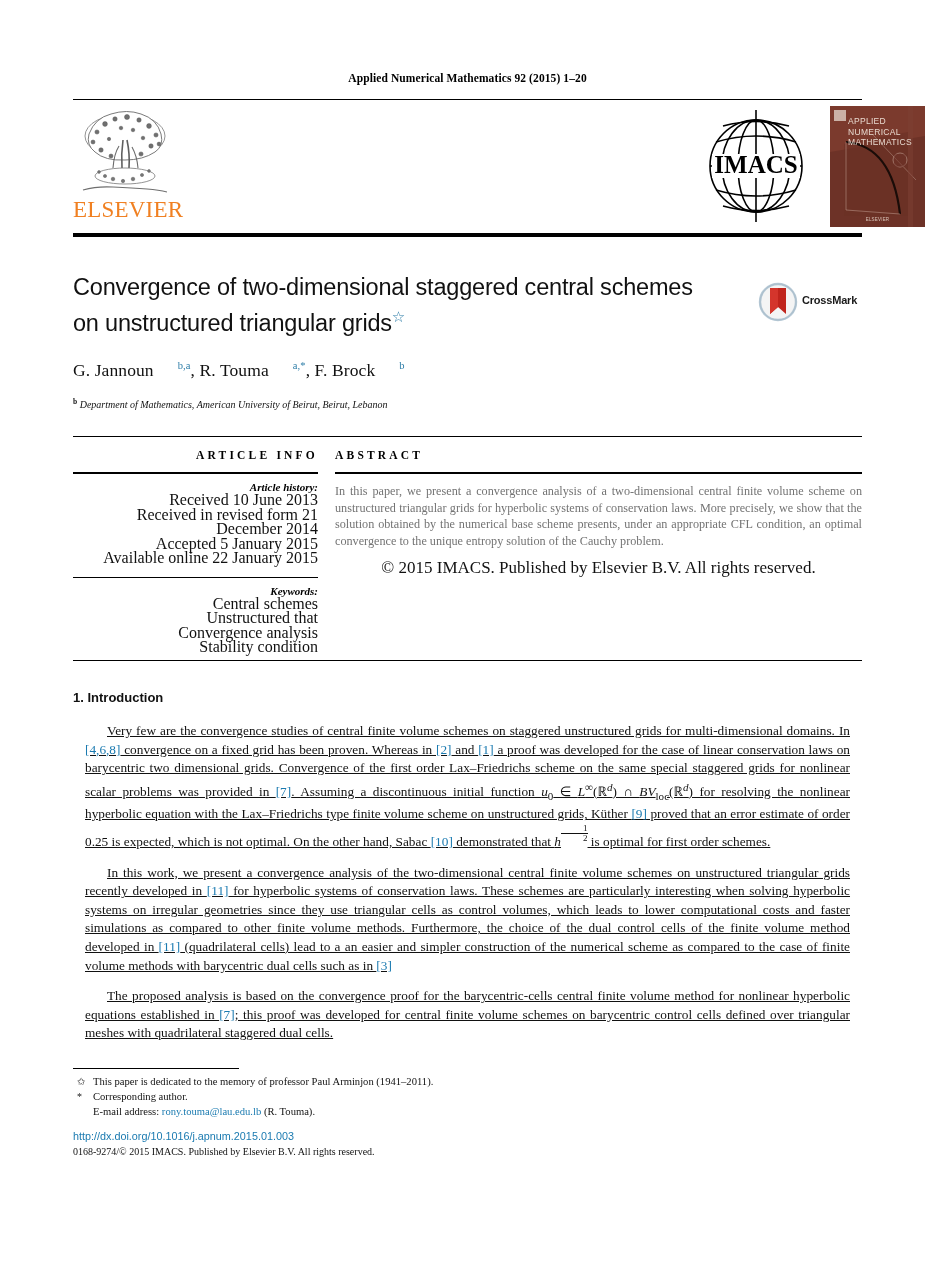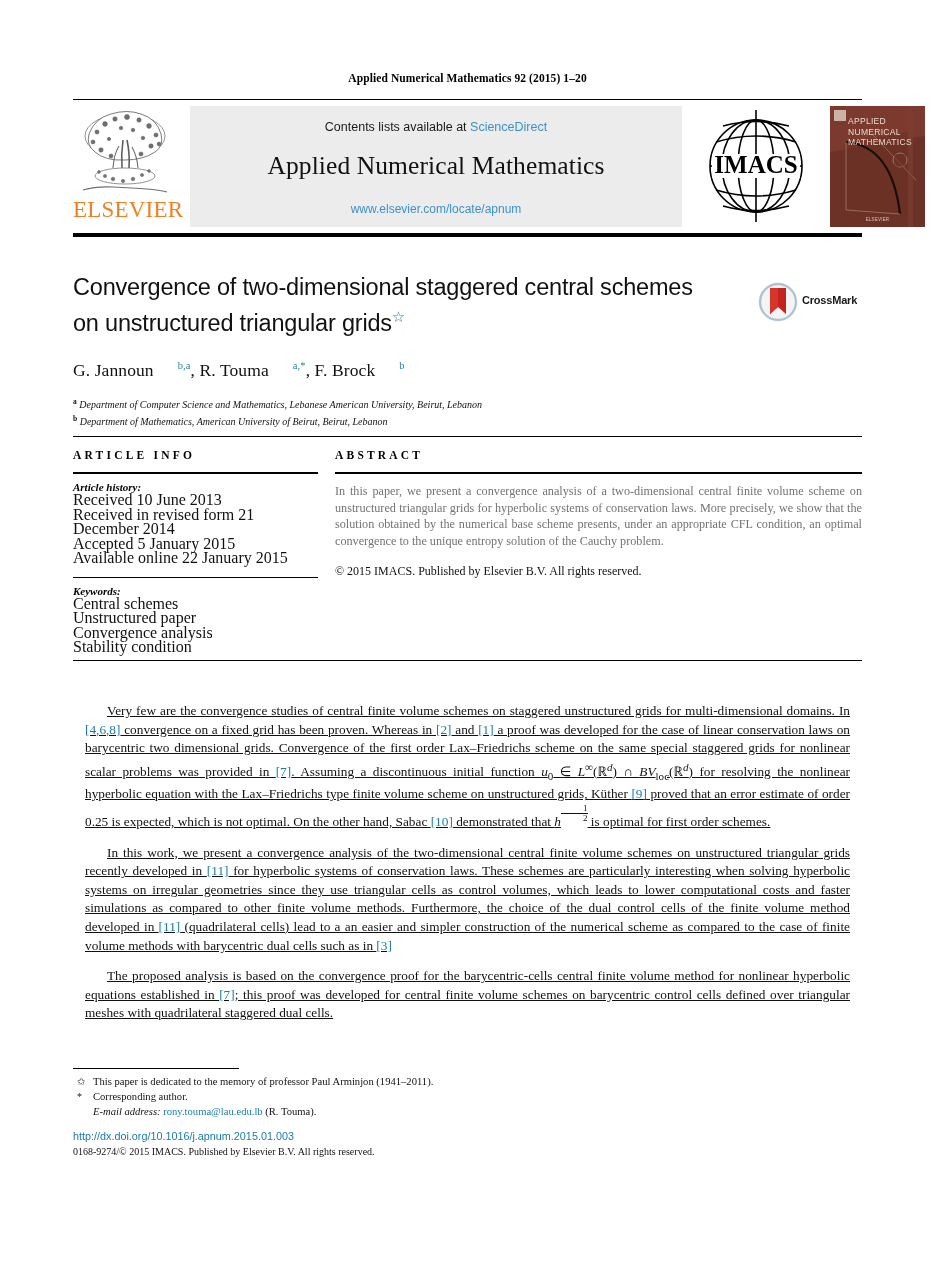"Contents lists available at" div.journal-banner { html: <div> <div> <span>Contents lists available at </span><span>ScienceDirect</span> </div> <div>Applied Numerical Mathematics</div> <div>www.elsevier.com/locate/apnum</div> </div> -> none }
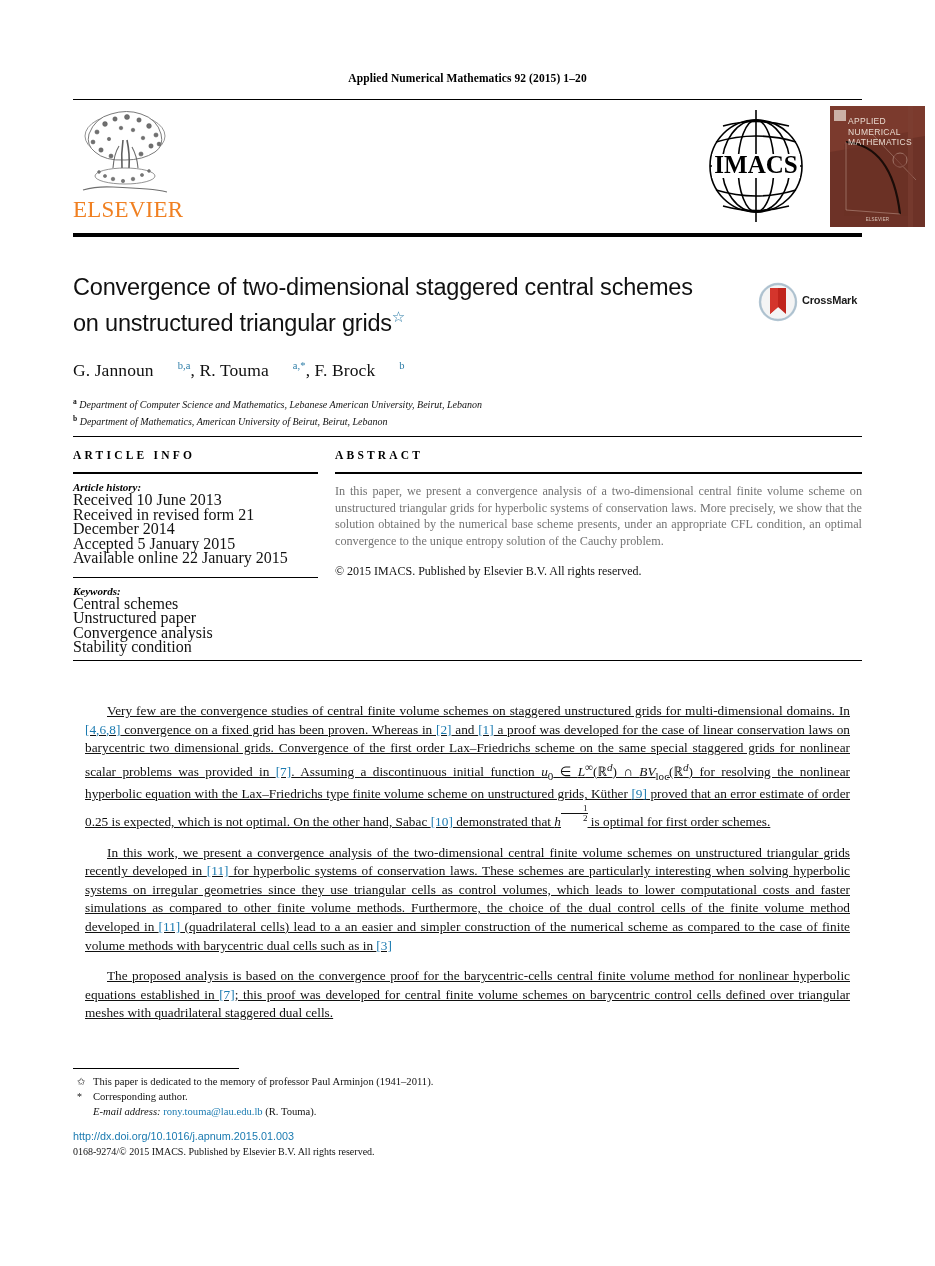"a Department of Computer Science" div { html: <div><sup>a</sup> <span>Department of Computer Science and Mathematics, Lebanese American University, Beirut, Lebanon</span></div> -> none }
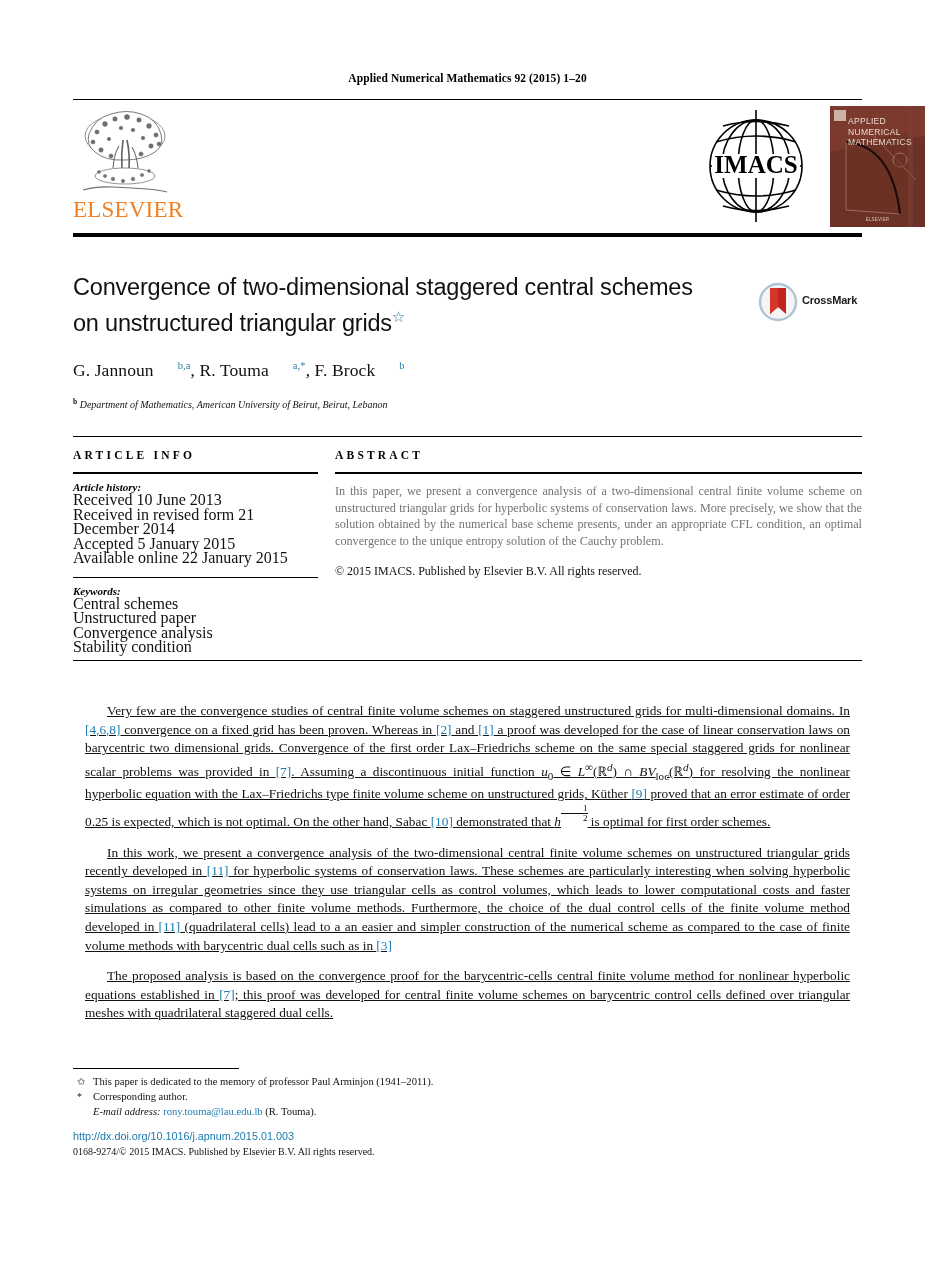"ARTICLE INFO" .info-col { text-align: none -> right }
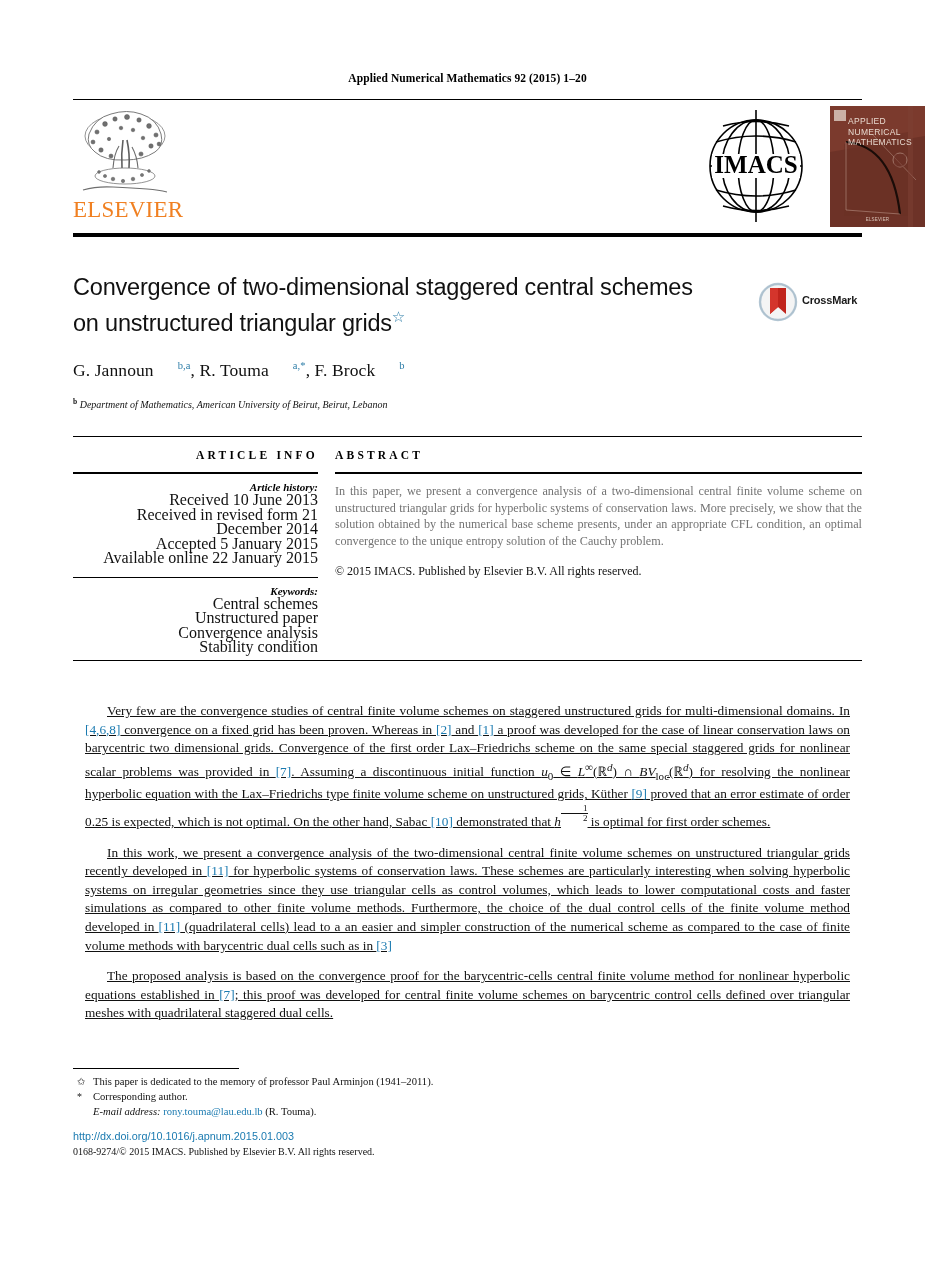"© 2015 IMACS. Published by" .abstract-copy { font-size: 12px -> 17px; margin-top: 15px -> 9px; text-align: left -> center }
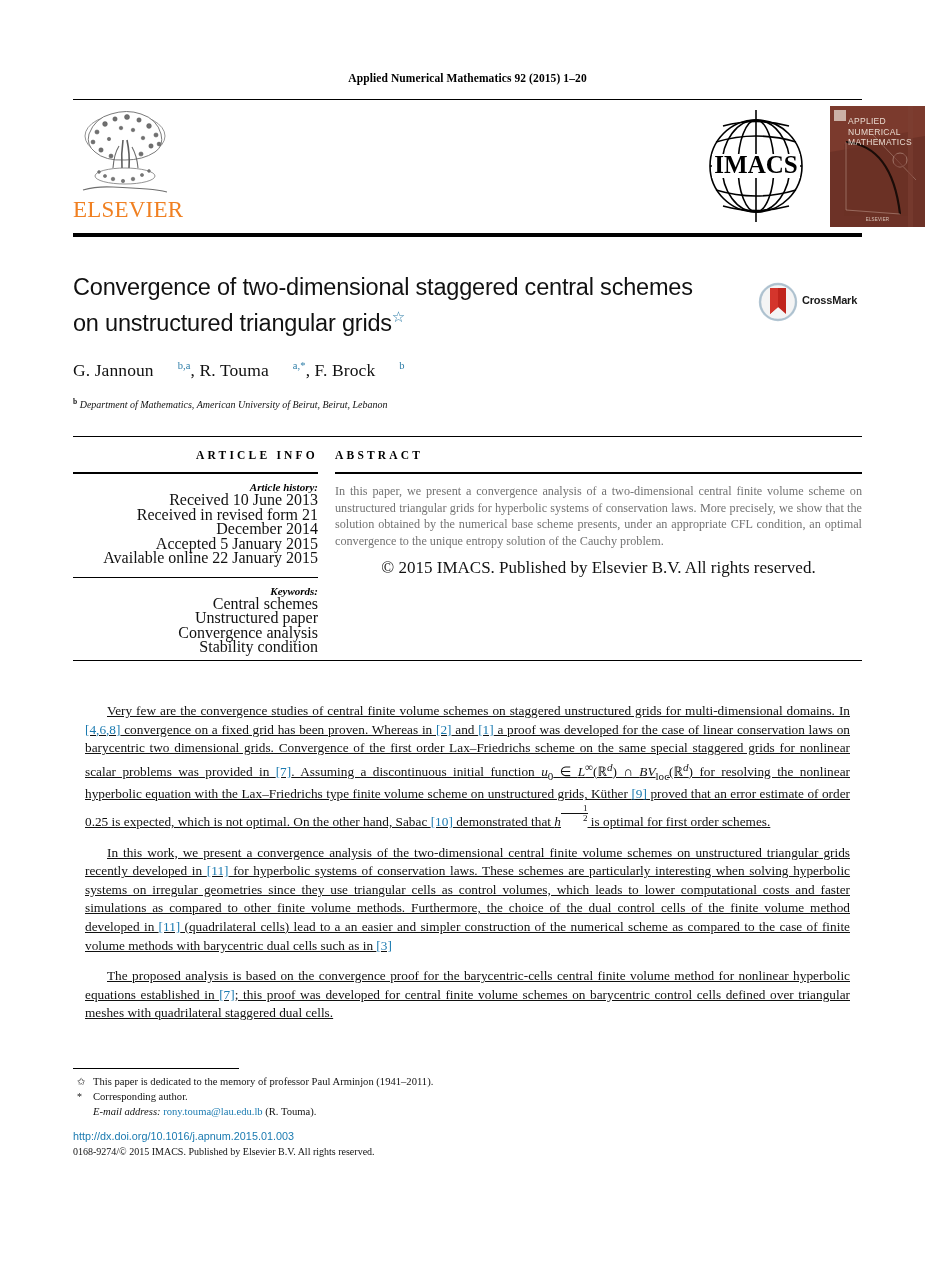"Unstructured paper" div.info-line { text: paper -> that }
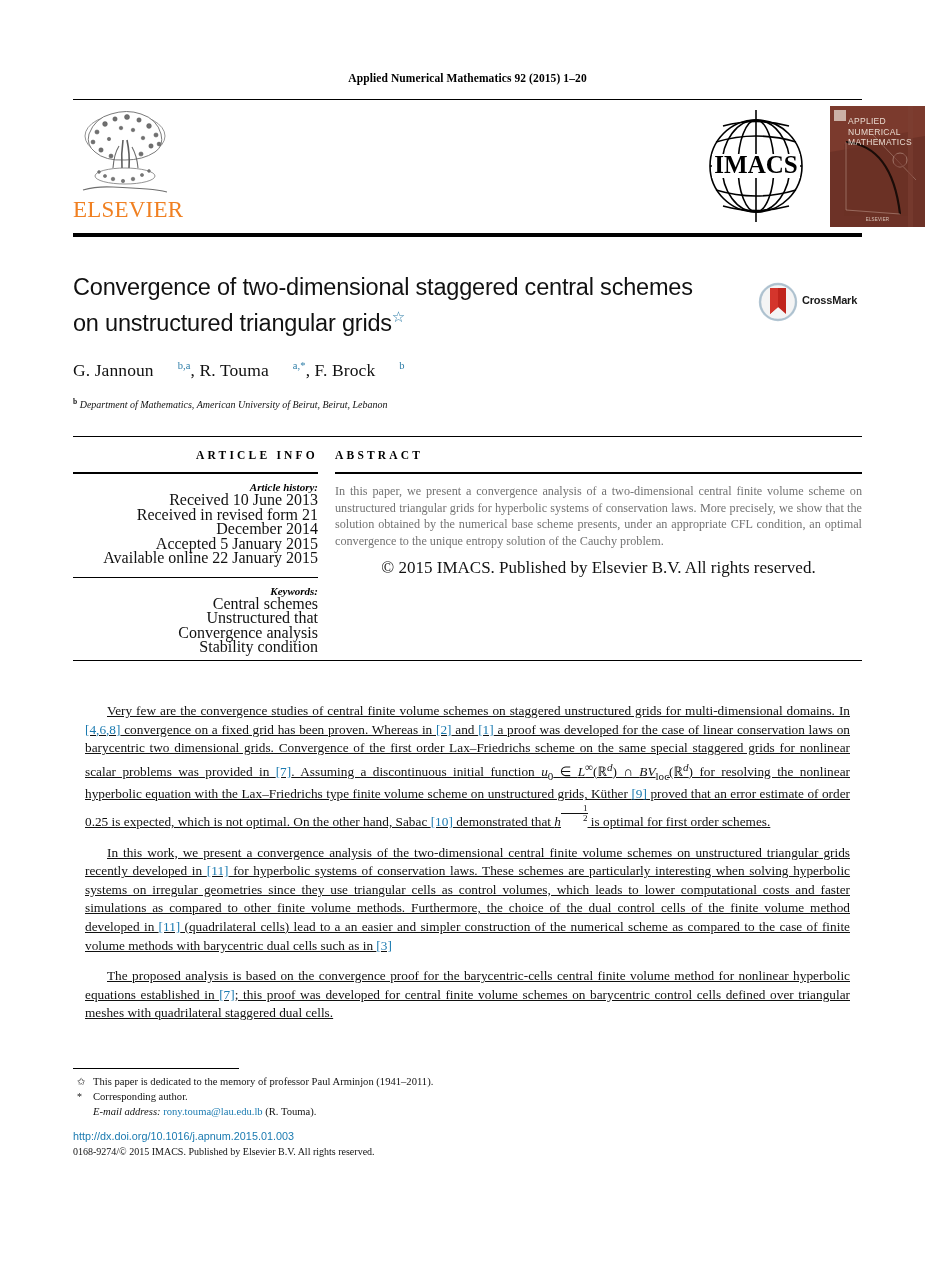"1. Introduction" h2.section-heading { html: none -> <h2>1. Introduction</h2> }
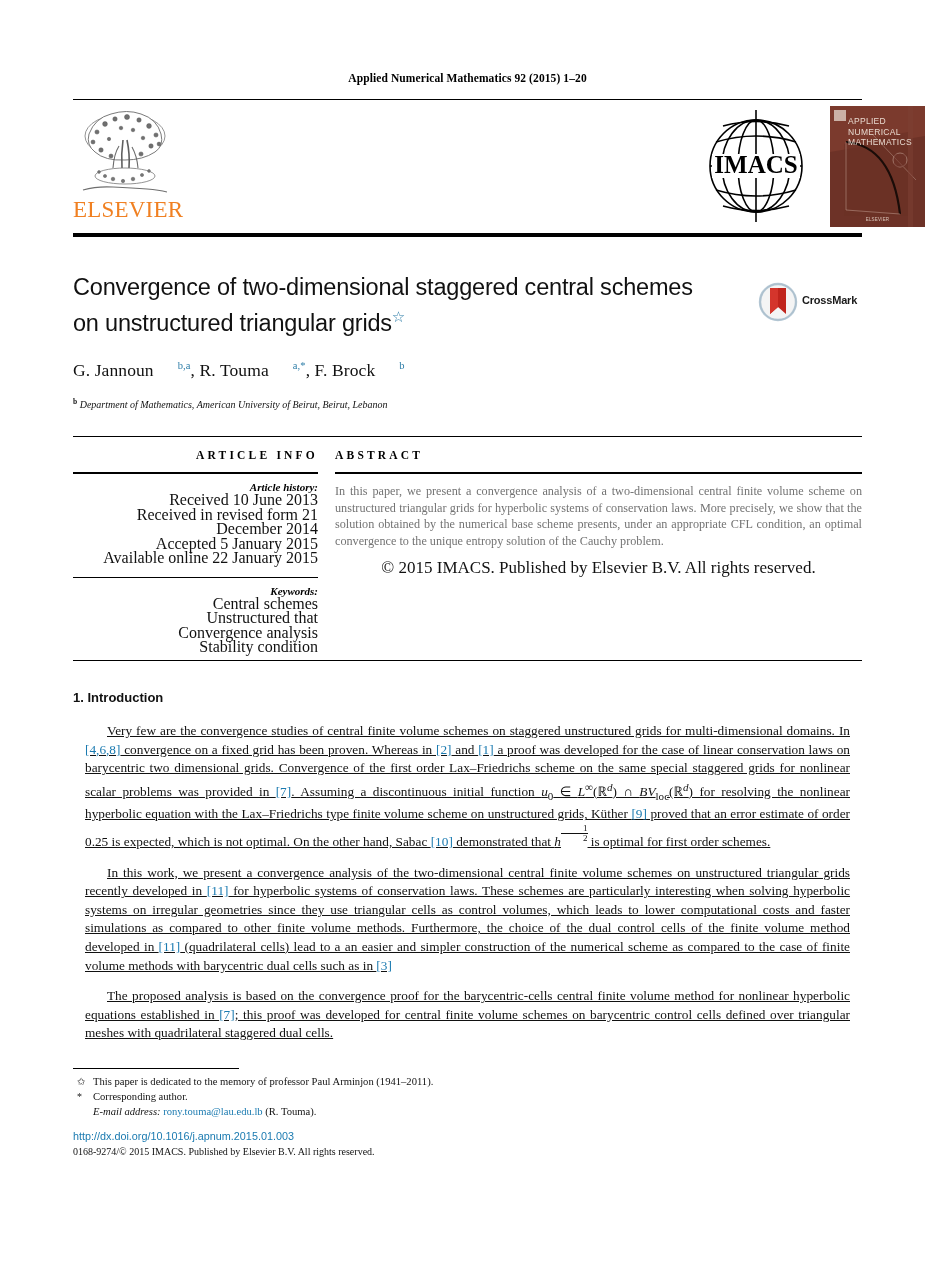"E-mail address:" .email-label { font-style: italic -> none }
